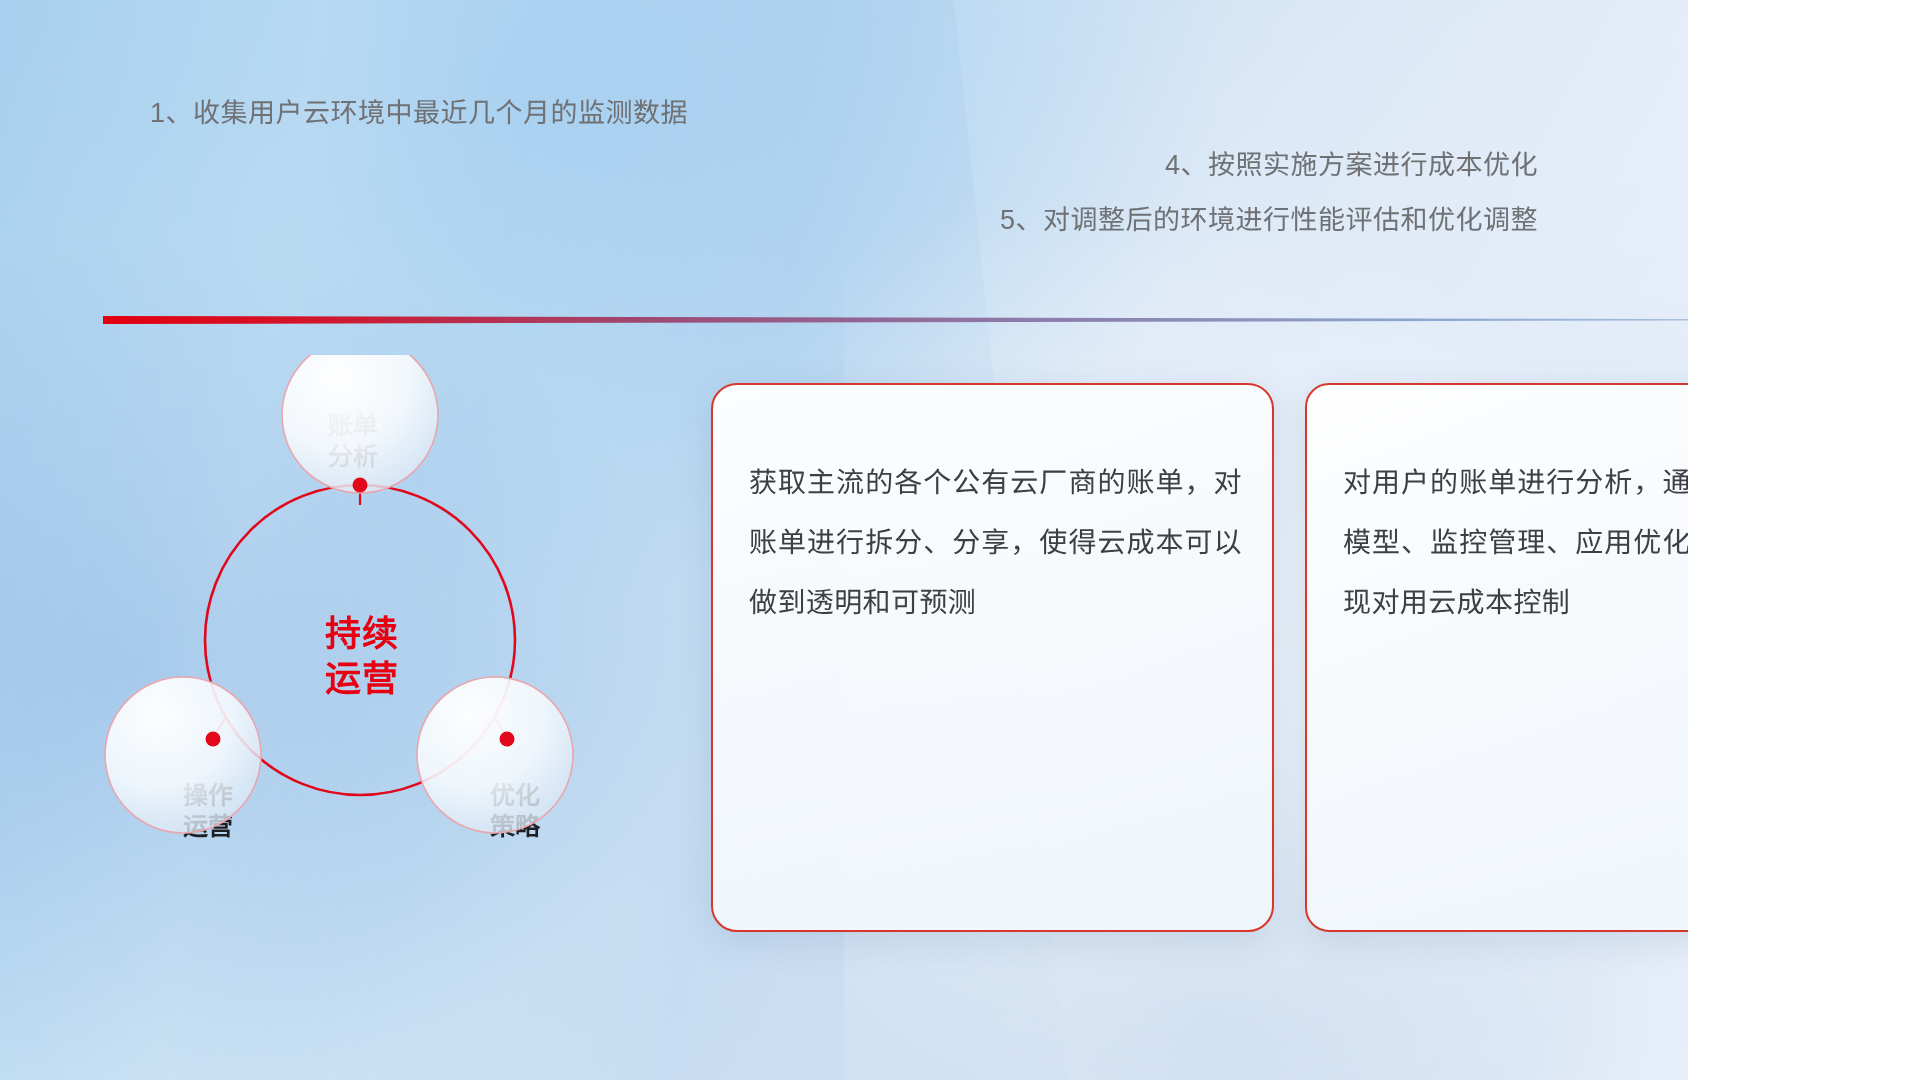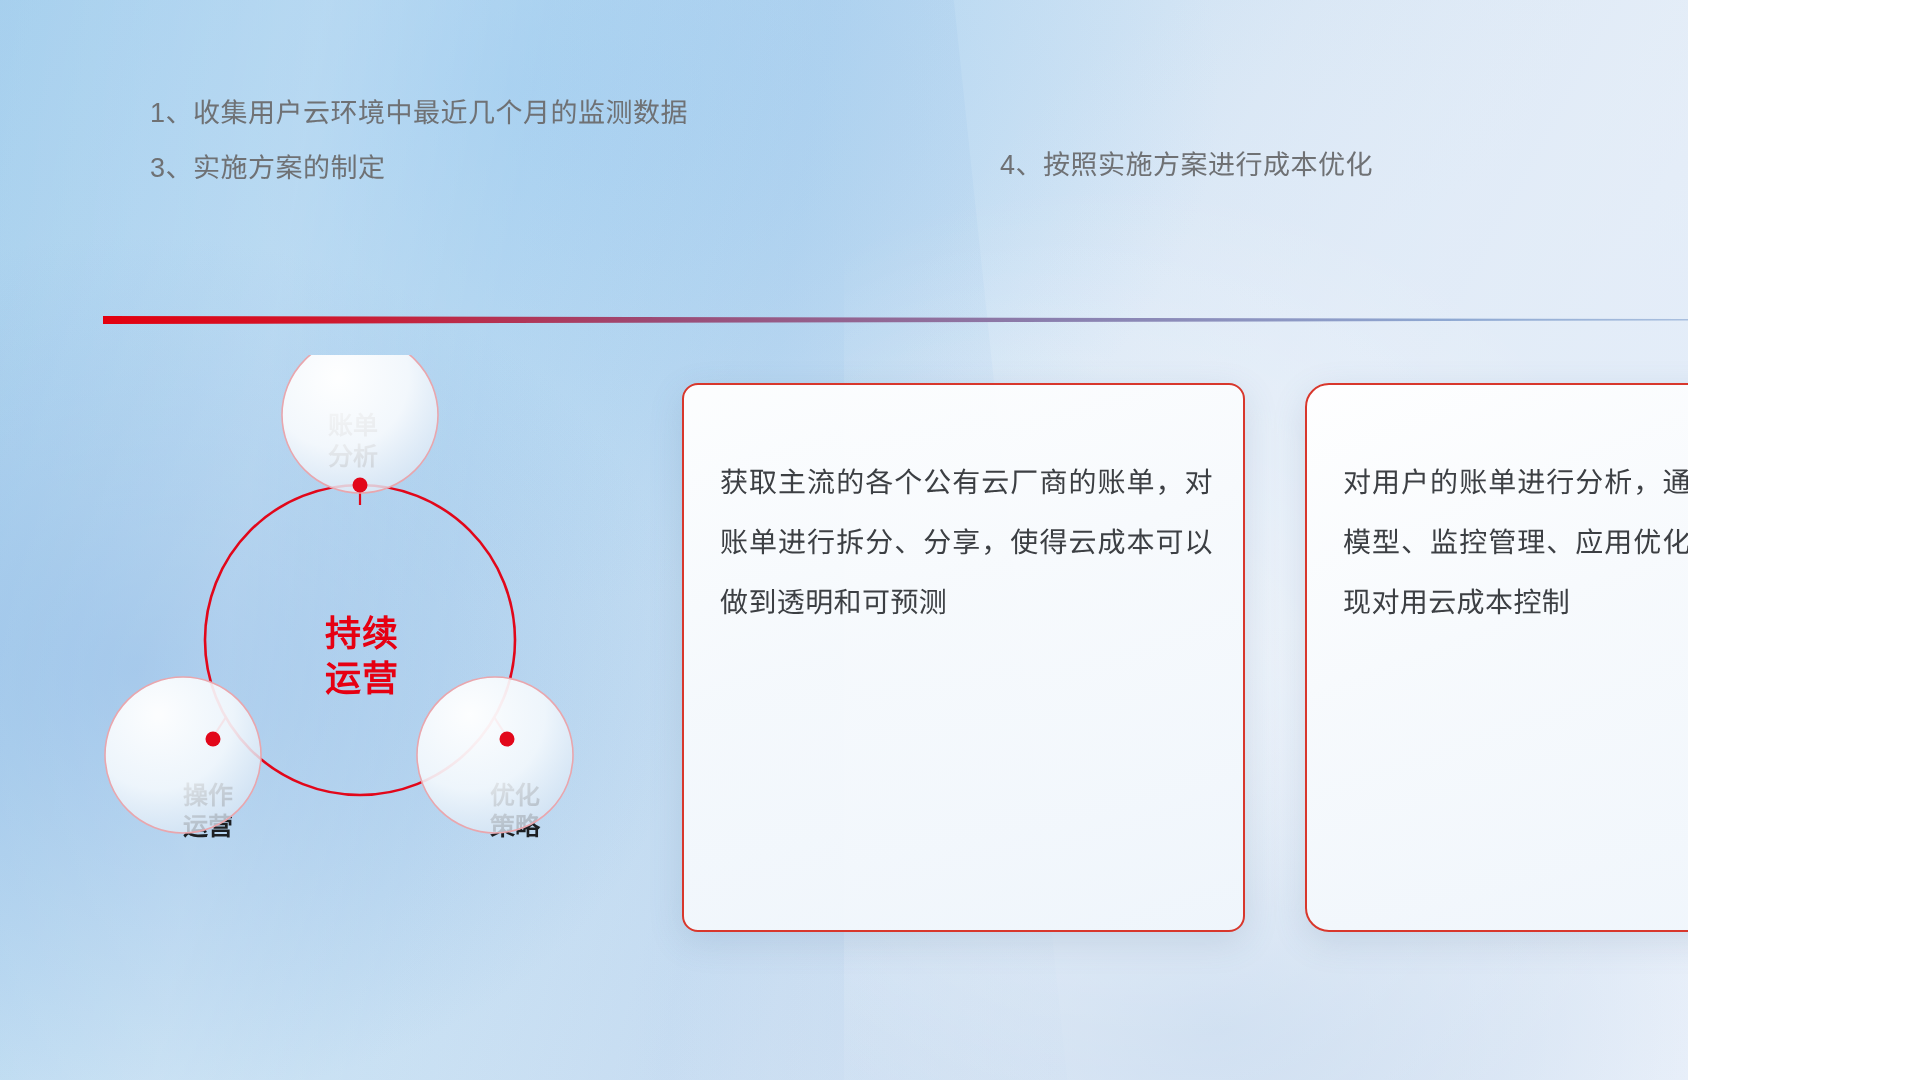"3、实施方案的制定" div.list-item { html: <div>3、实施方案的制定</div> -> none }
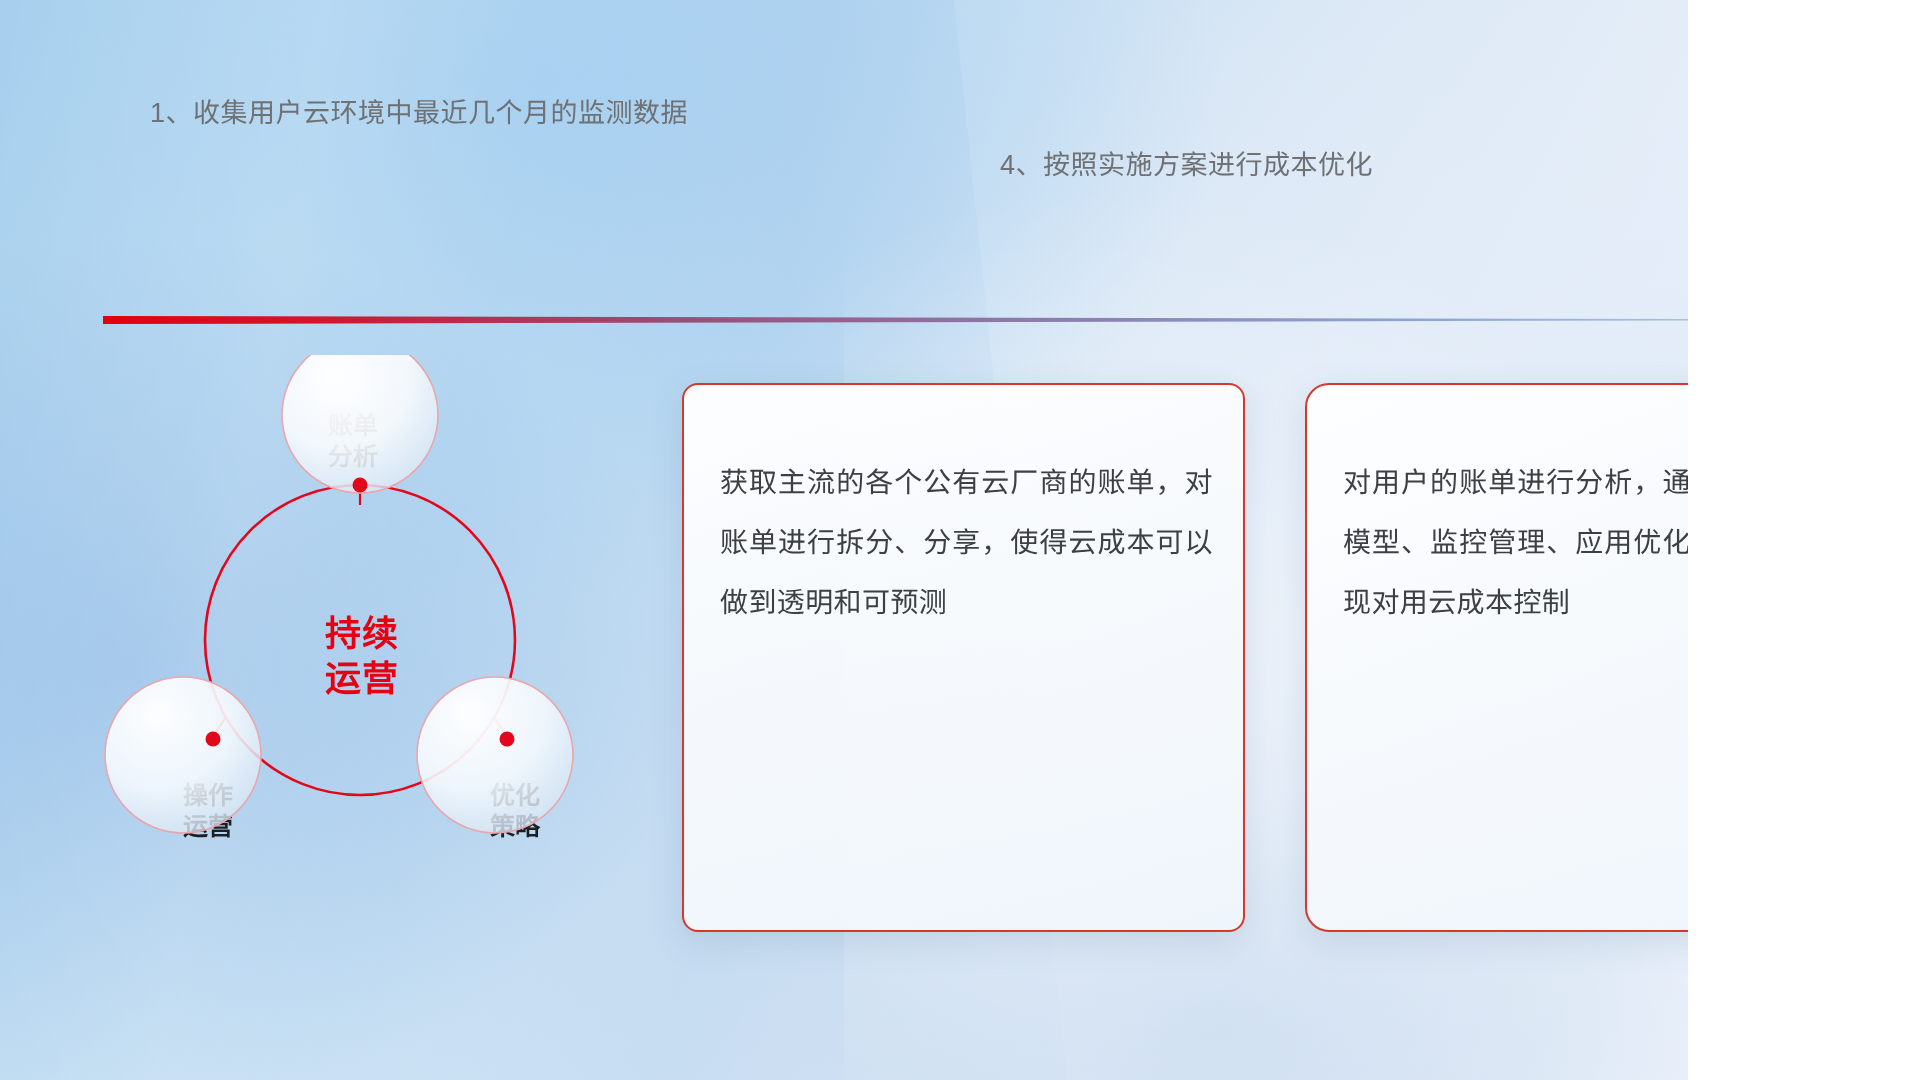"5、对调整后的环境进行性能评估和优化调整" div.list-item { html: none -> <div>5、对调整后的环境进行性能评估和优化调整</div> }
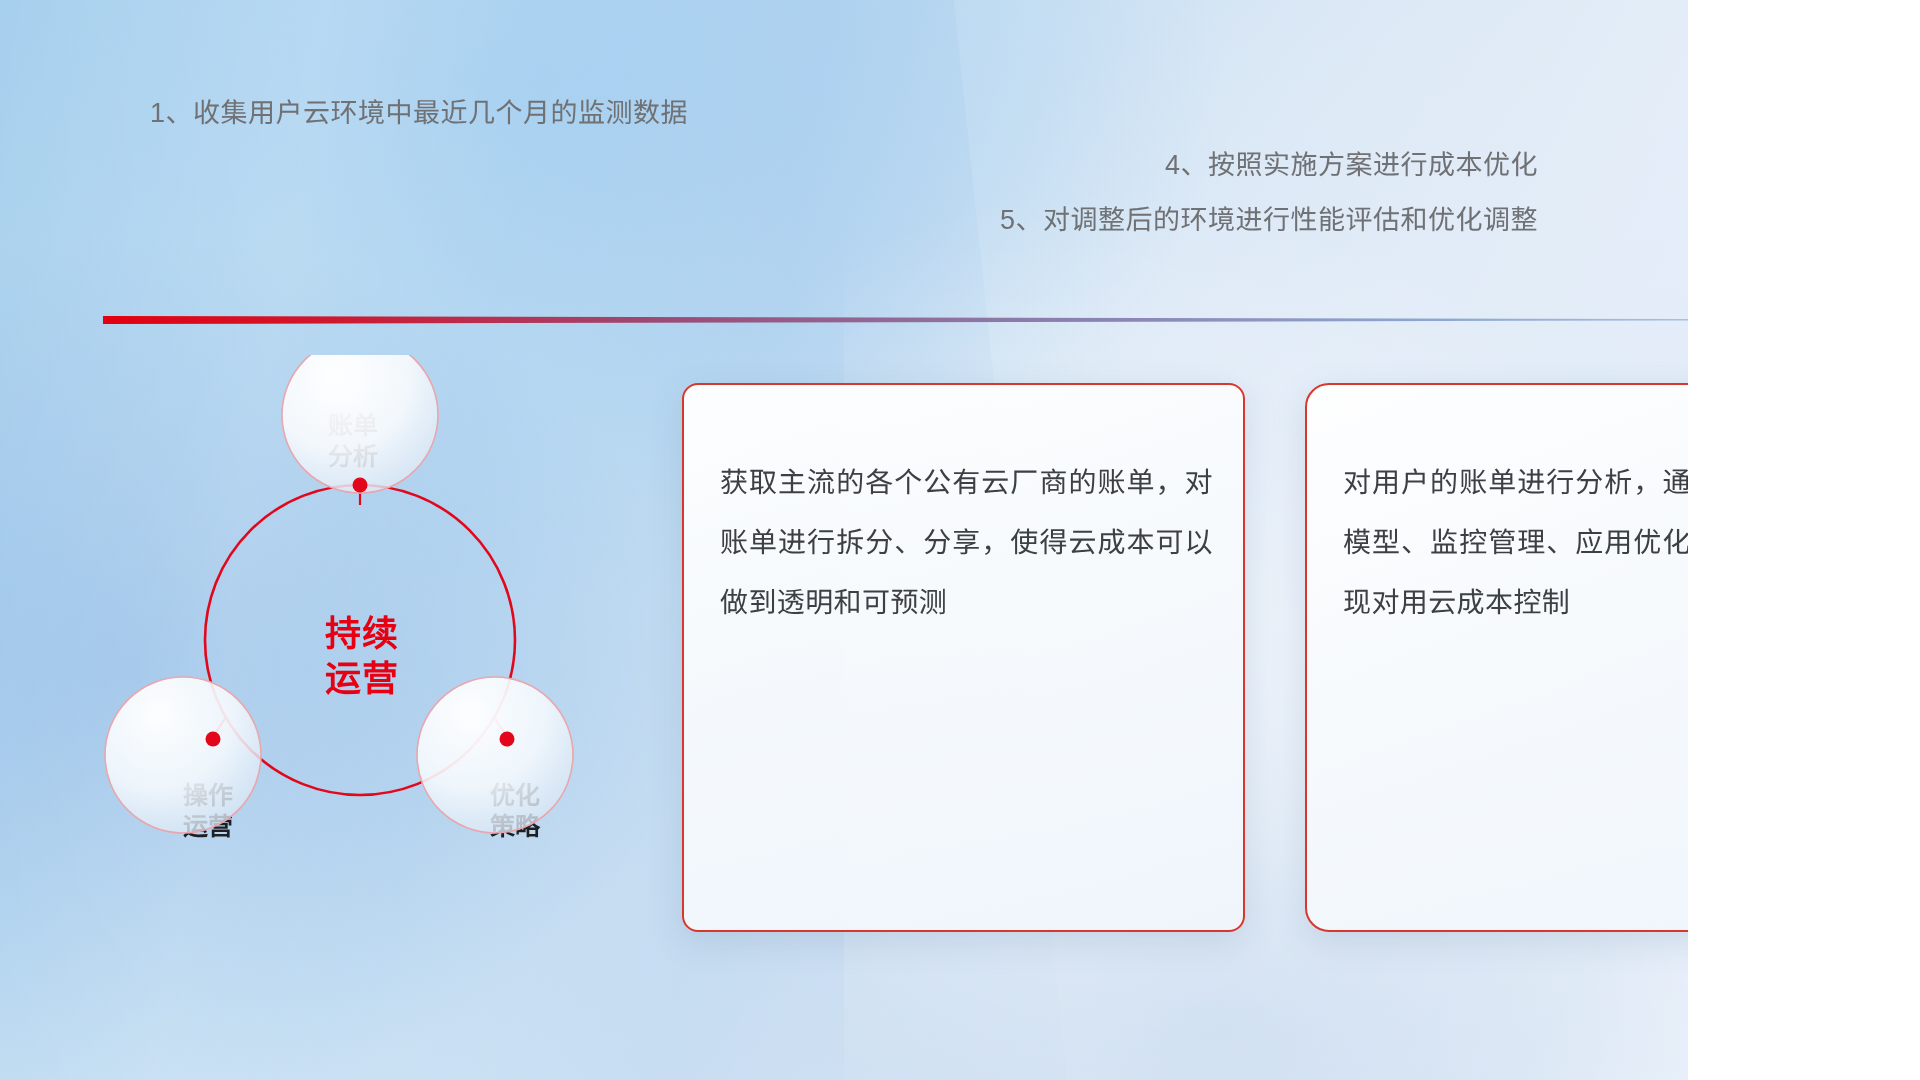"获取主流的各个公有云厂商的账单，对账单进行拆分、分享，使得云成本可以做到透明和可" .card-1 { border-radius: none -> 26px; left: 682px -> 711px }
